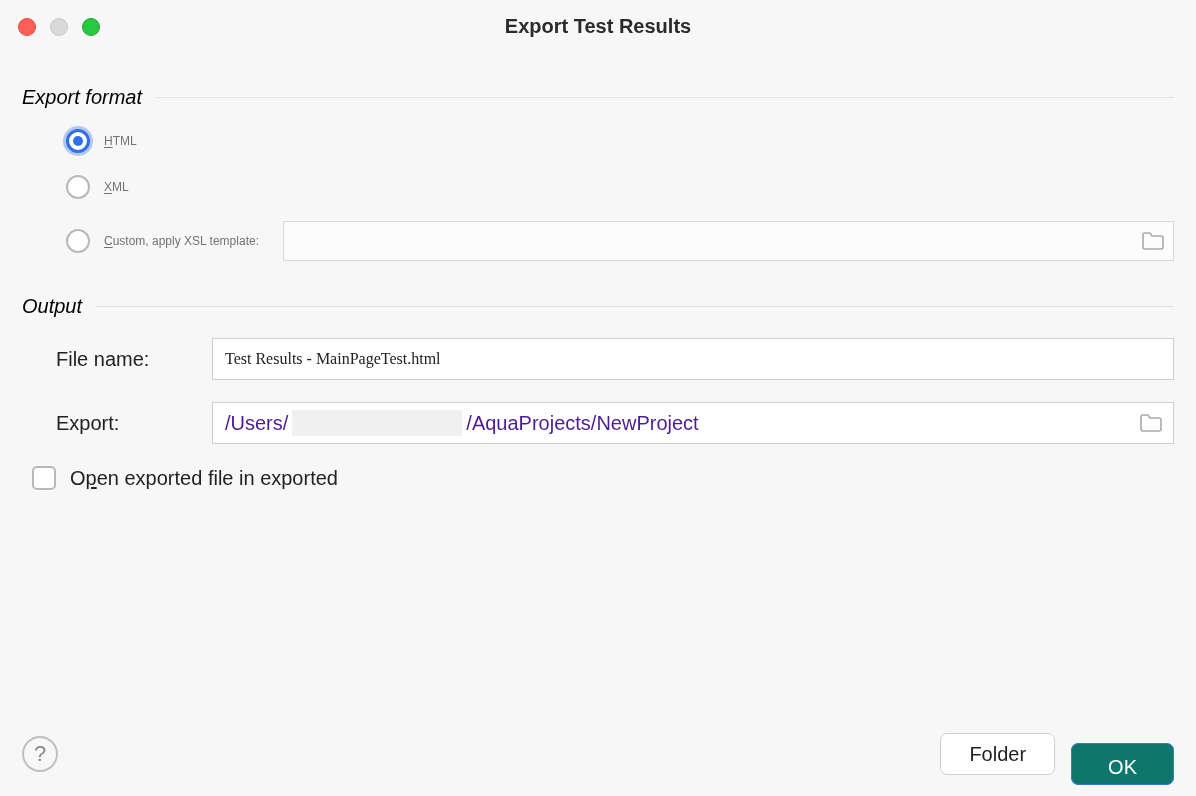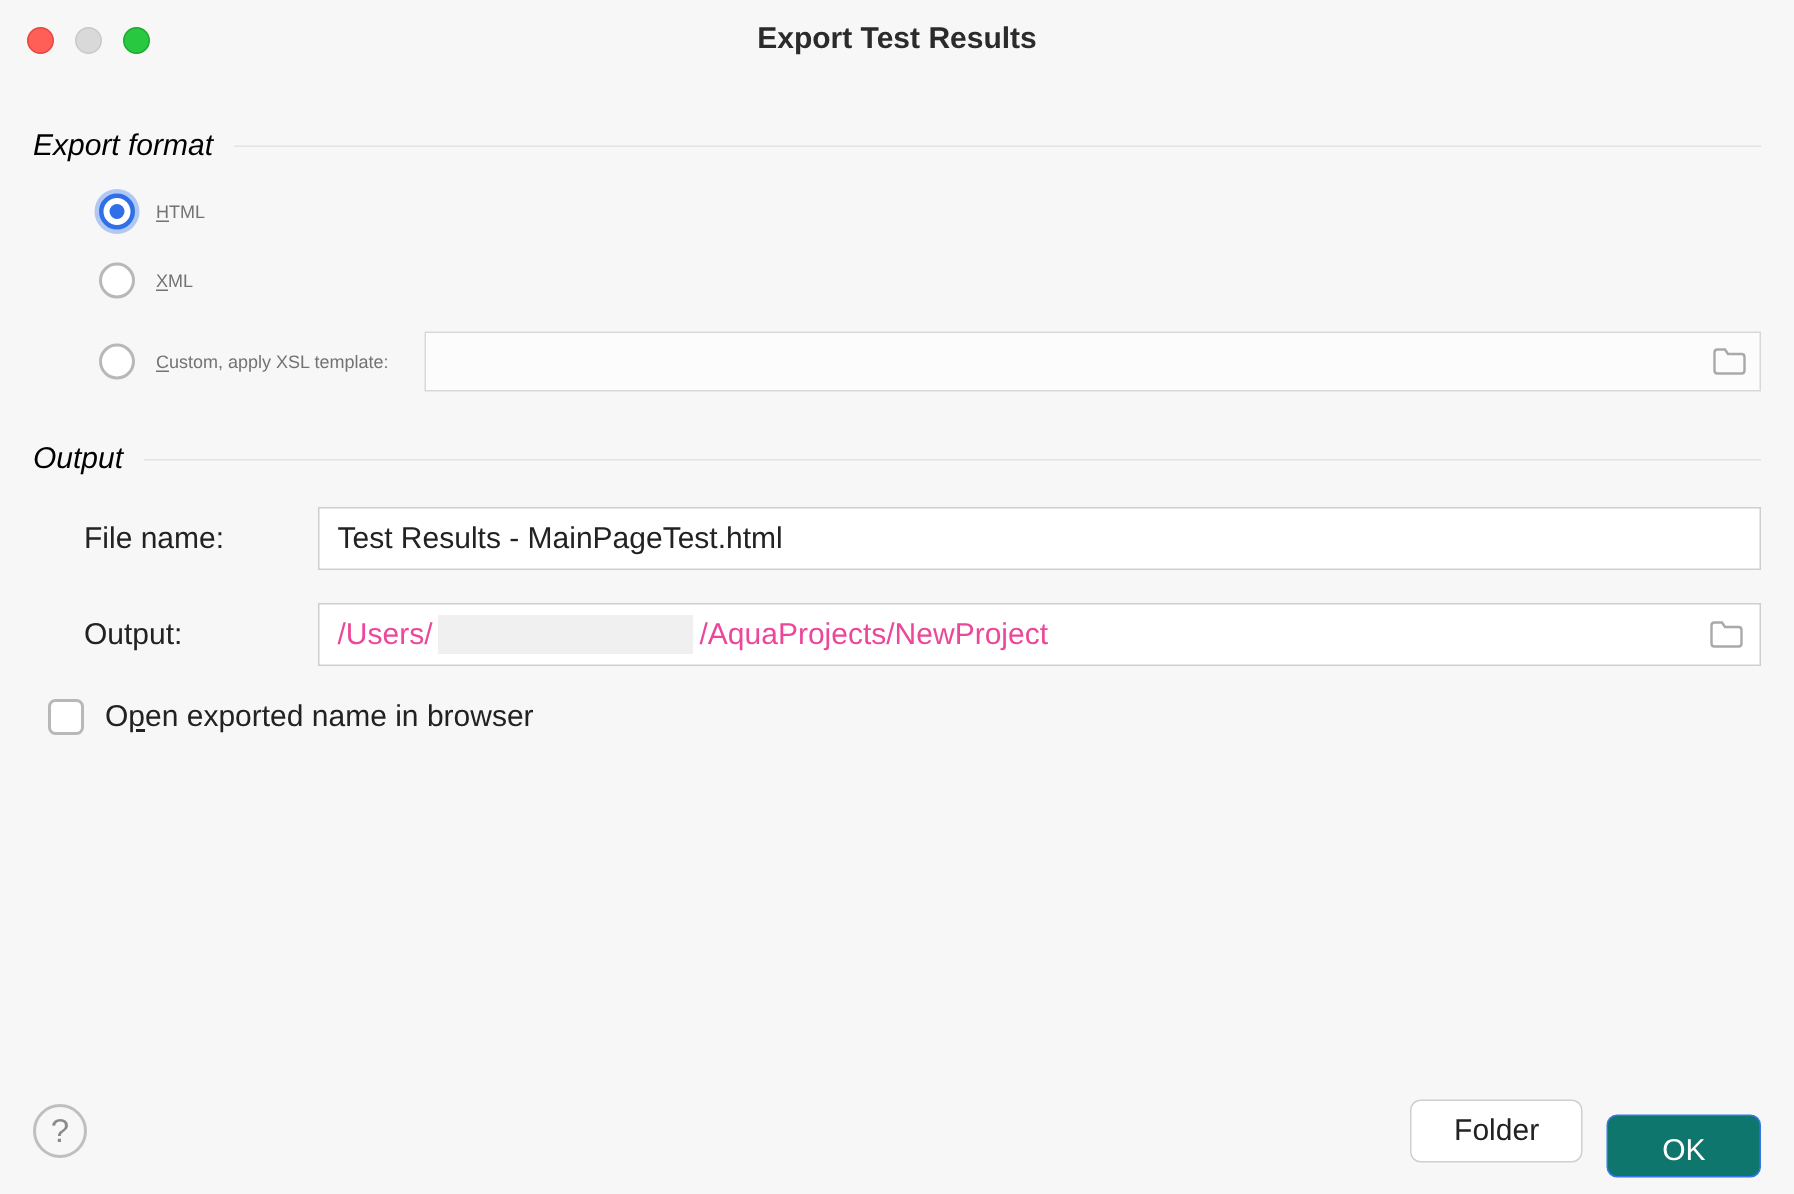"Test Results - MainPageTest.html" .field-input { font-family: none -> Liberation Serif, serif; font-size: 20px -> 16px }
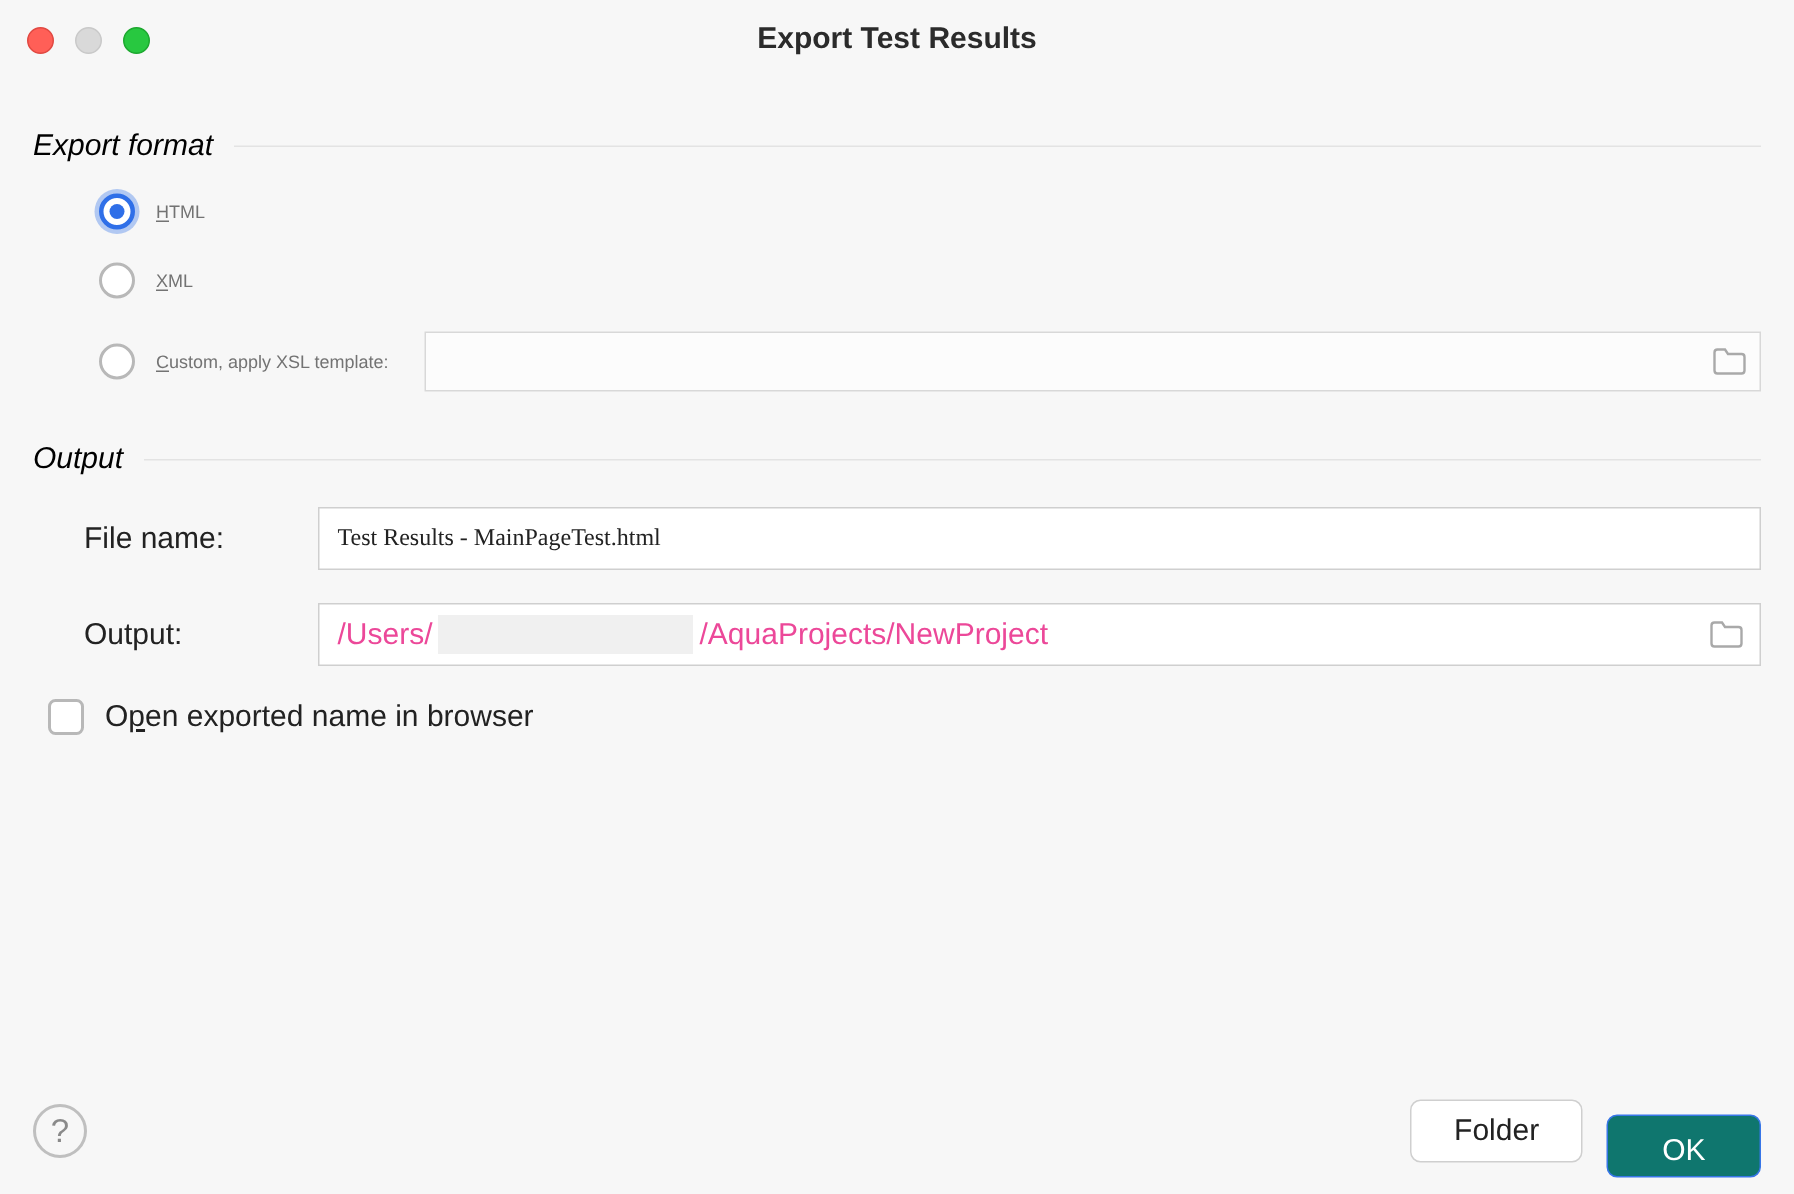"Output:" span.field-label { text: Output -> Export }
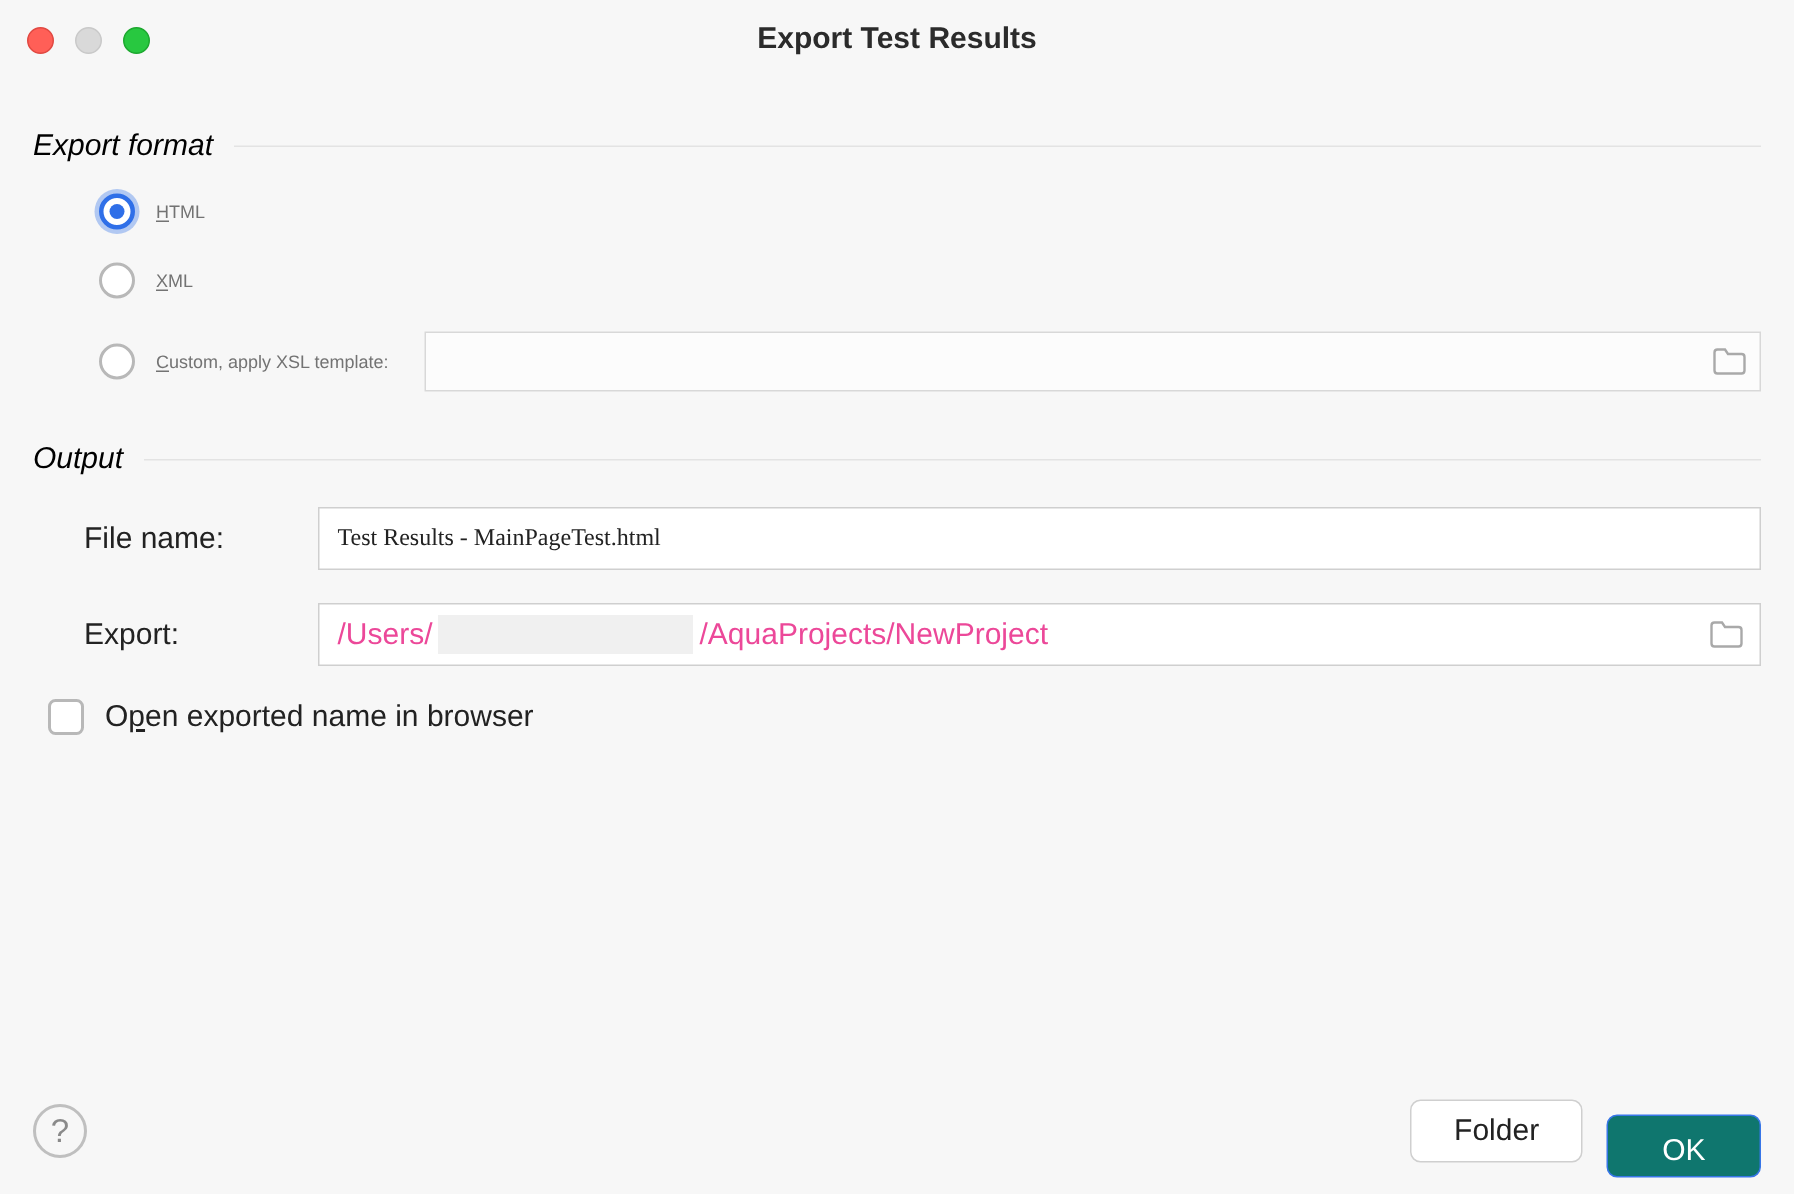"/Users/" .folder-value { color: #ec4899 -> #4c1d95 }
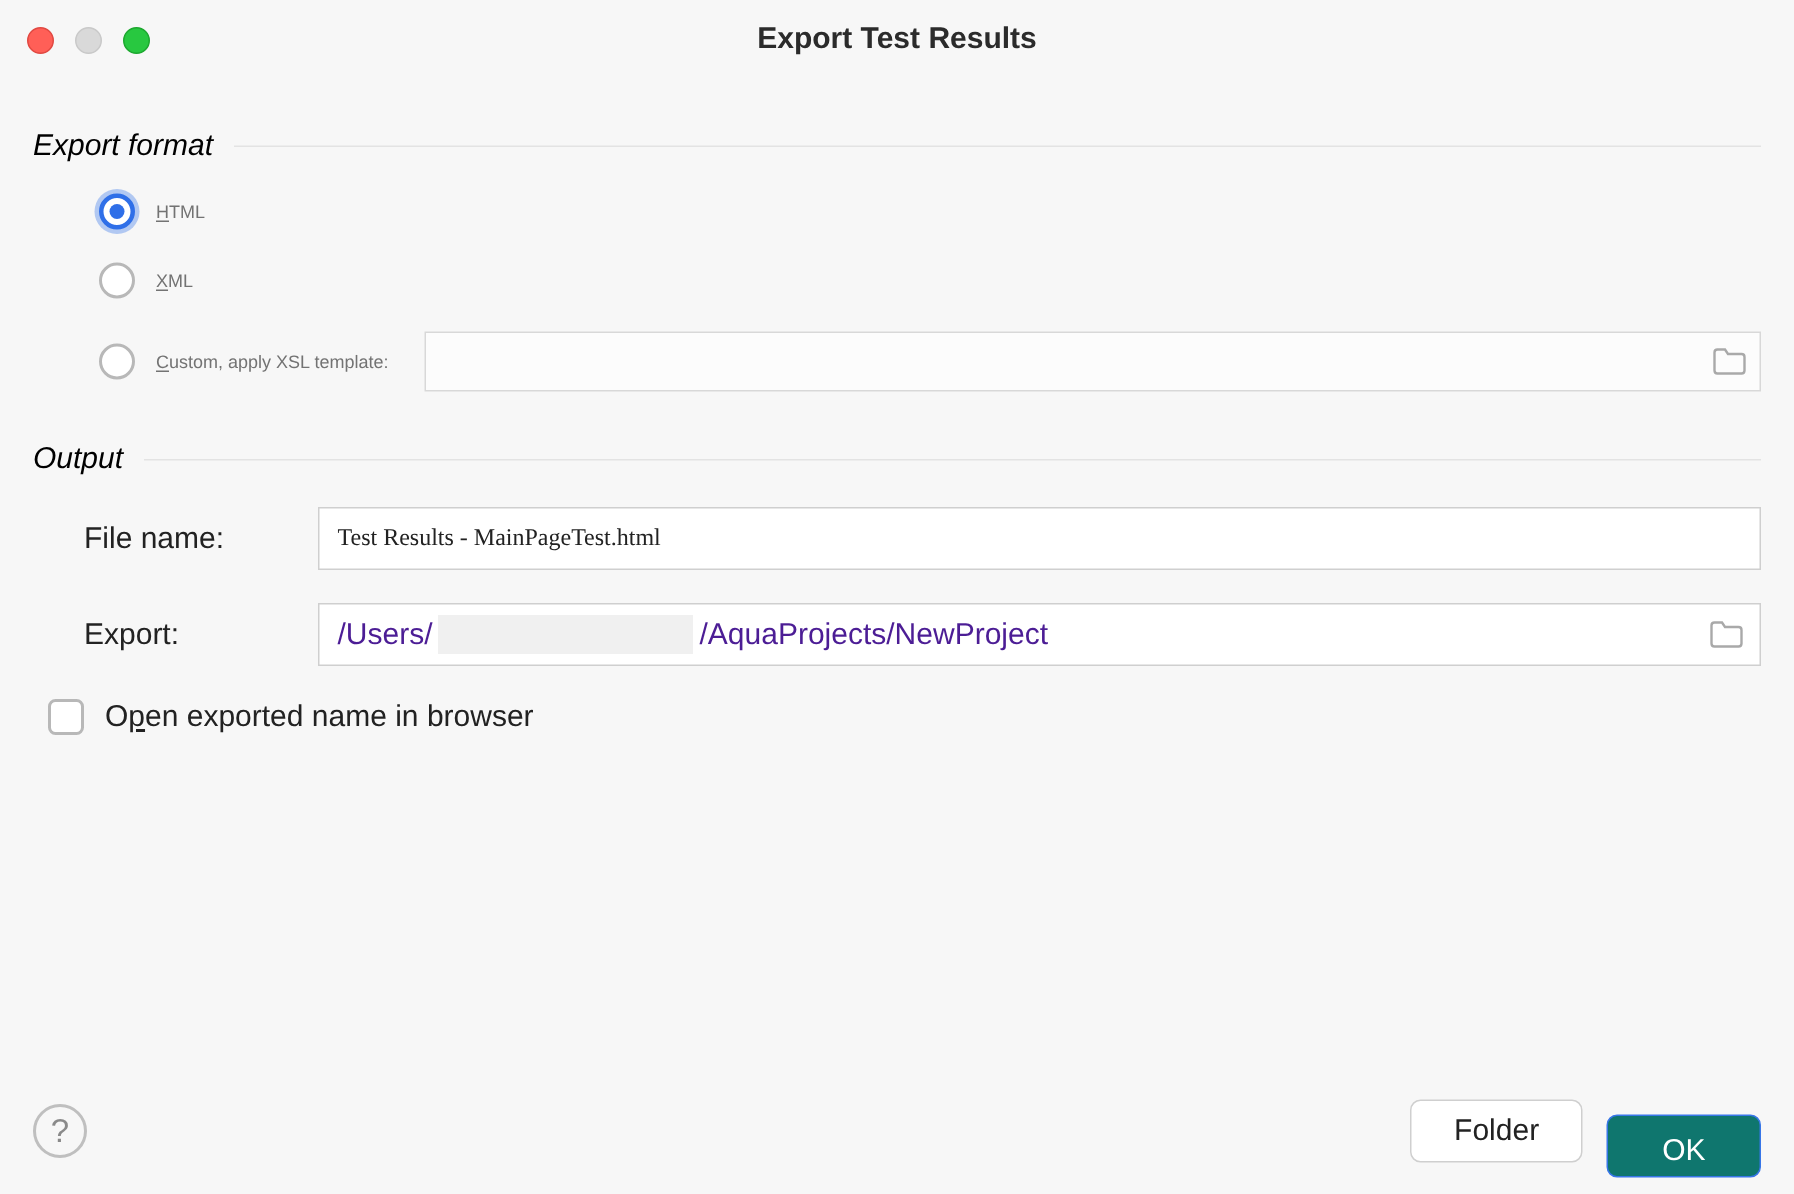"en exported name in browser" span { text: name in browser -> file in exported }
